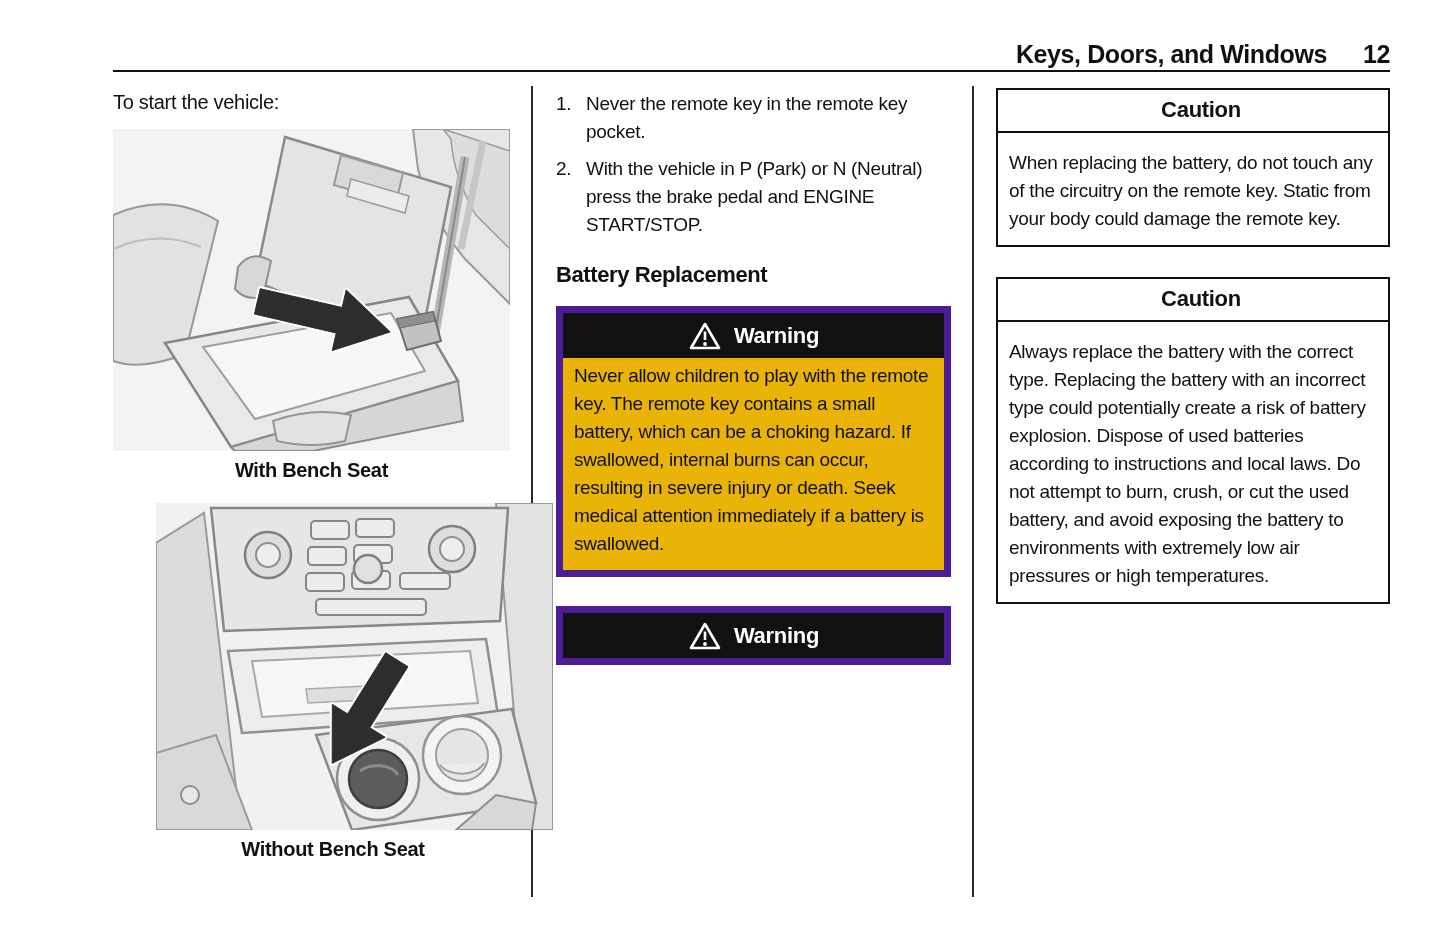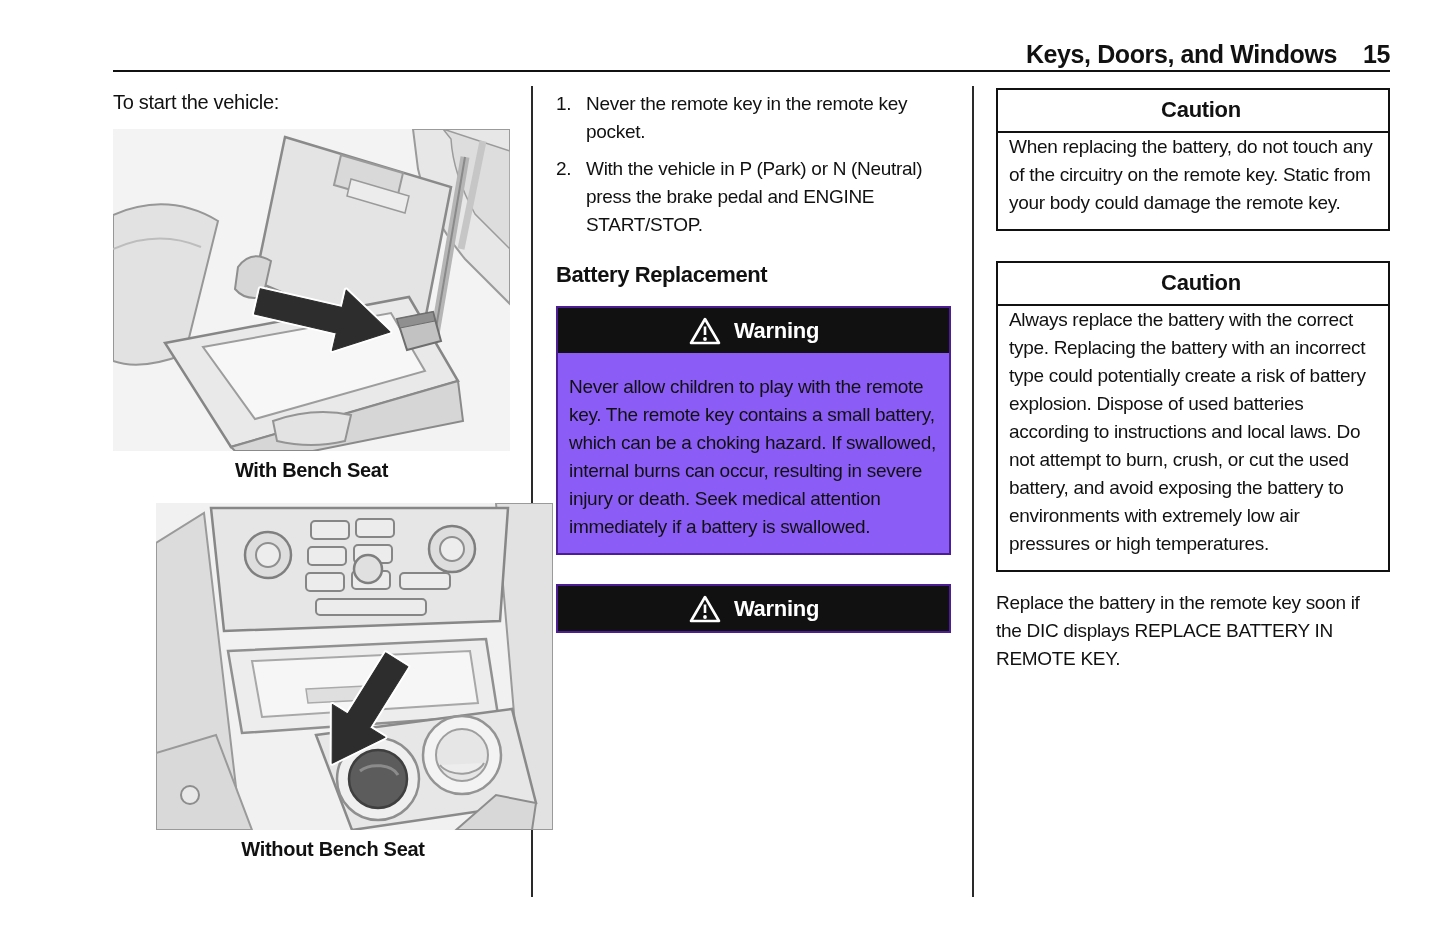"Keys, Doors, and Windows" .header { gap: 26px -> 36px }
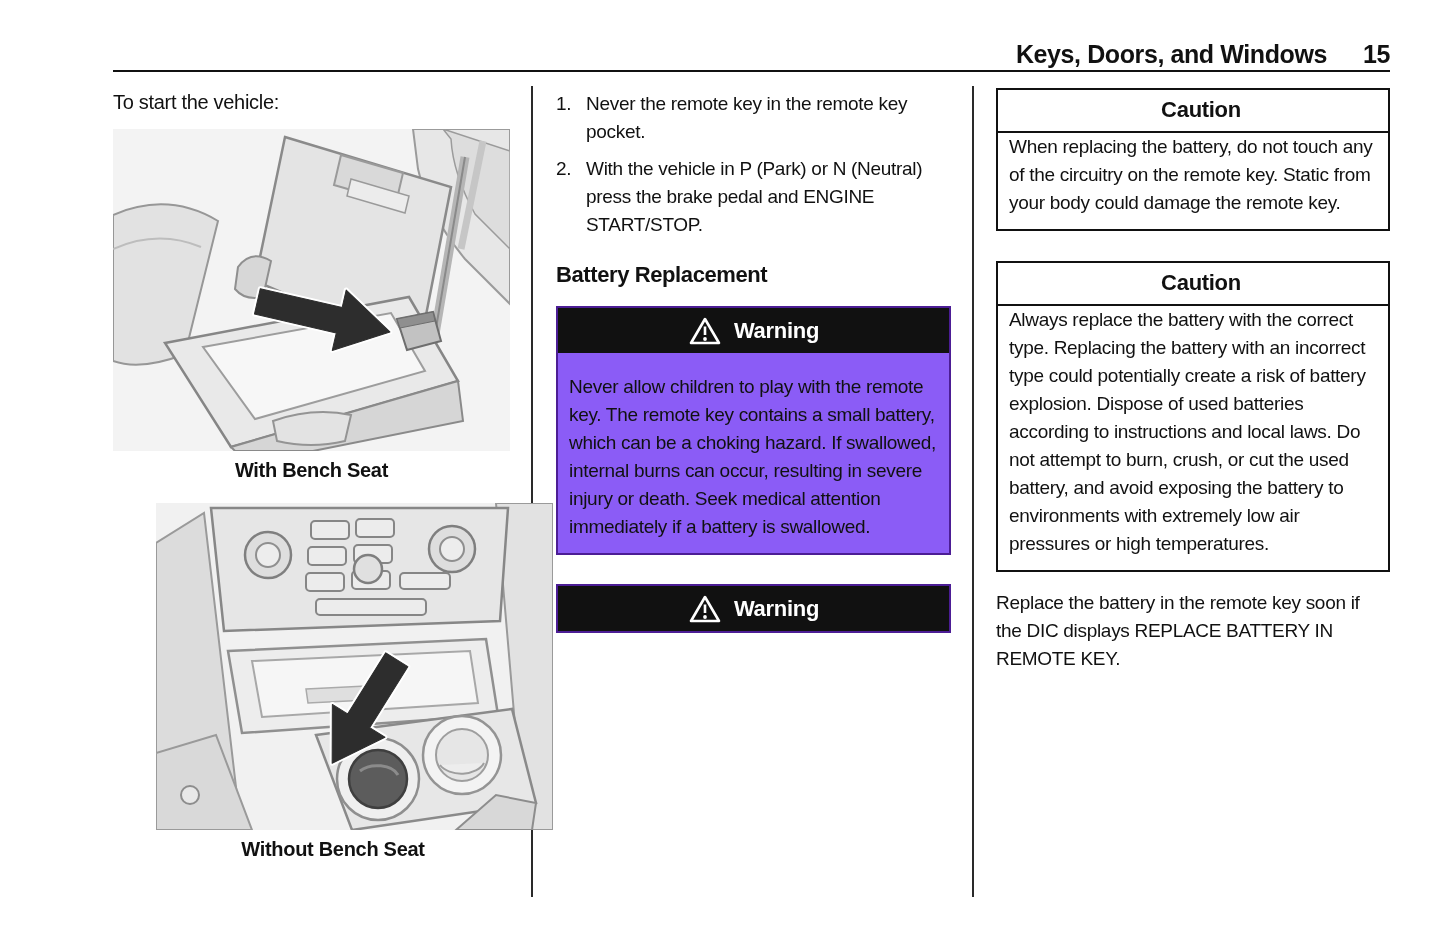"15" span { text: 15 -> 12 }
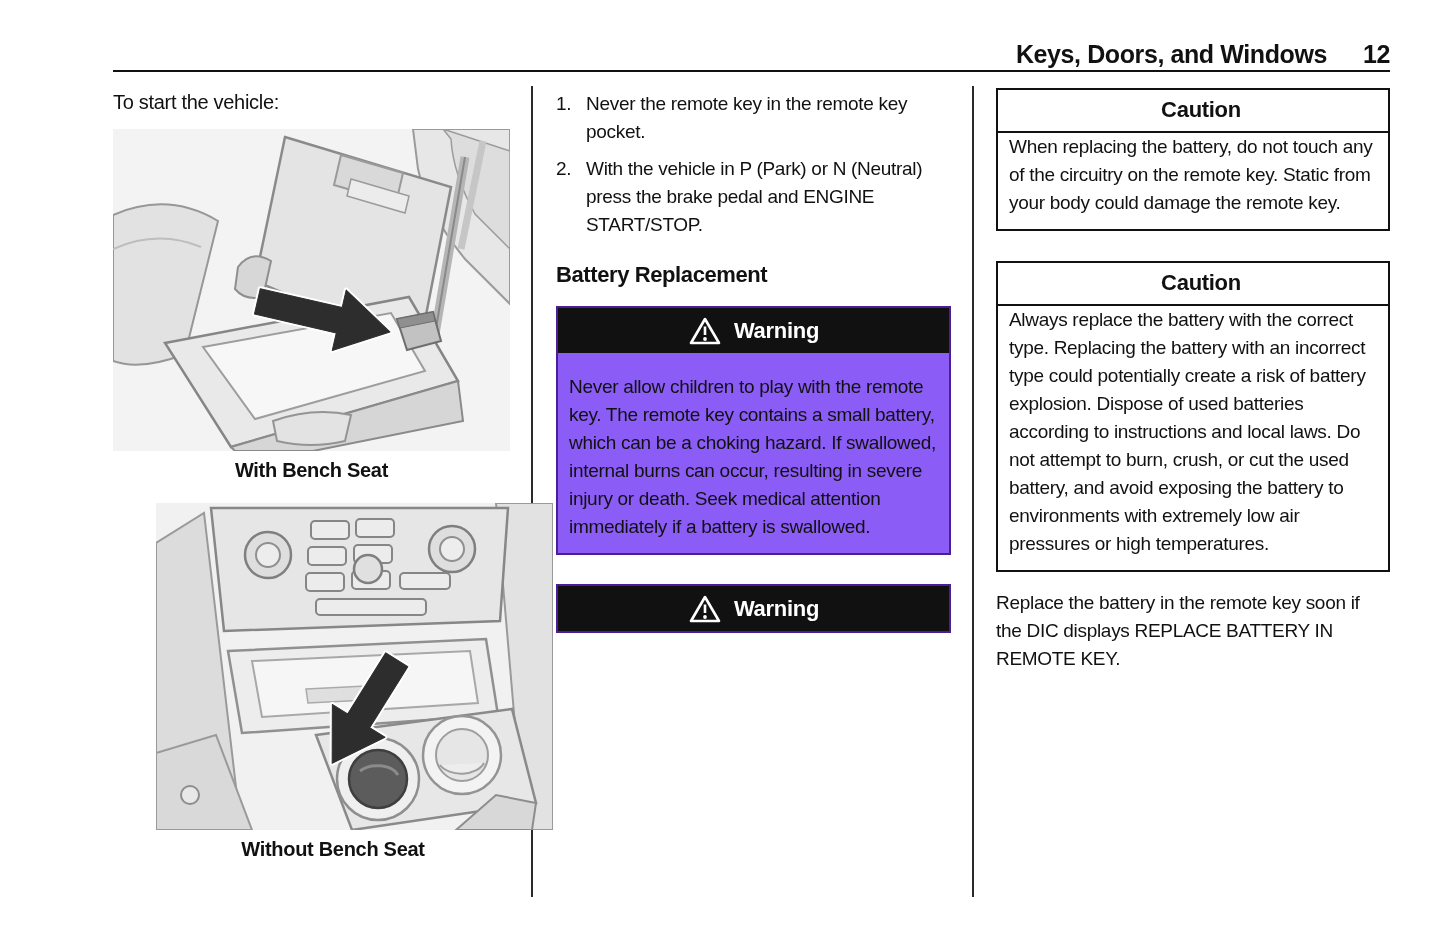"When replacing the battery, do" .caution-body { padding: 0 11px 12px 11px -> 16px 11px 12px 11px }
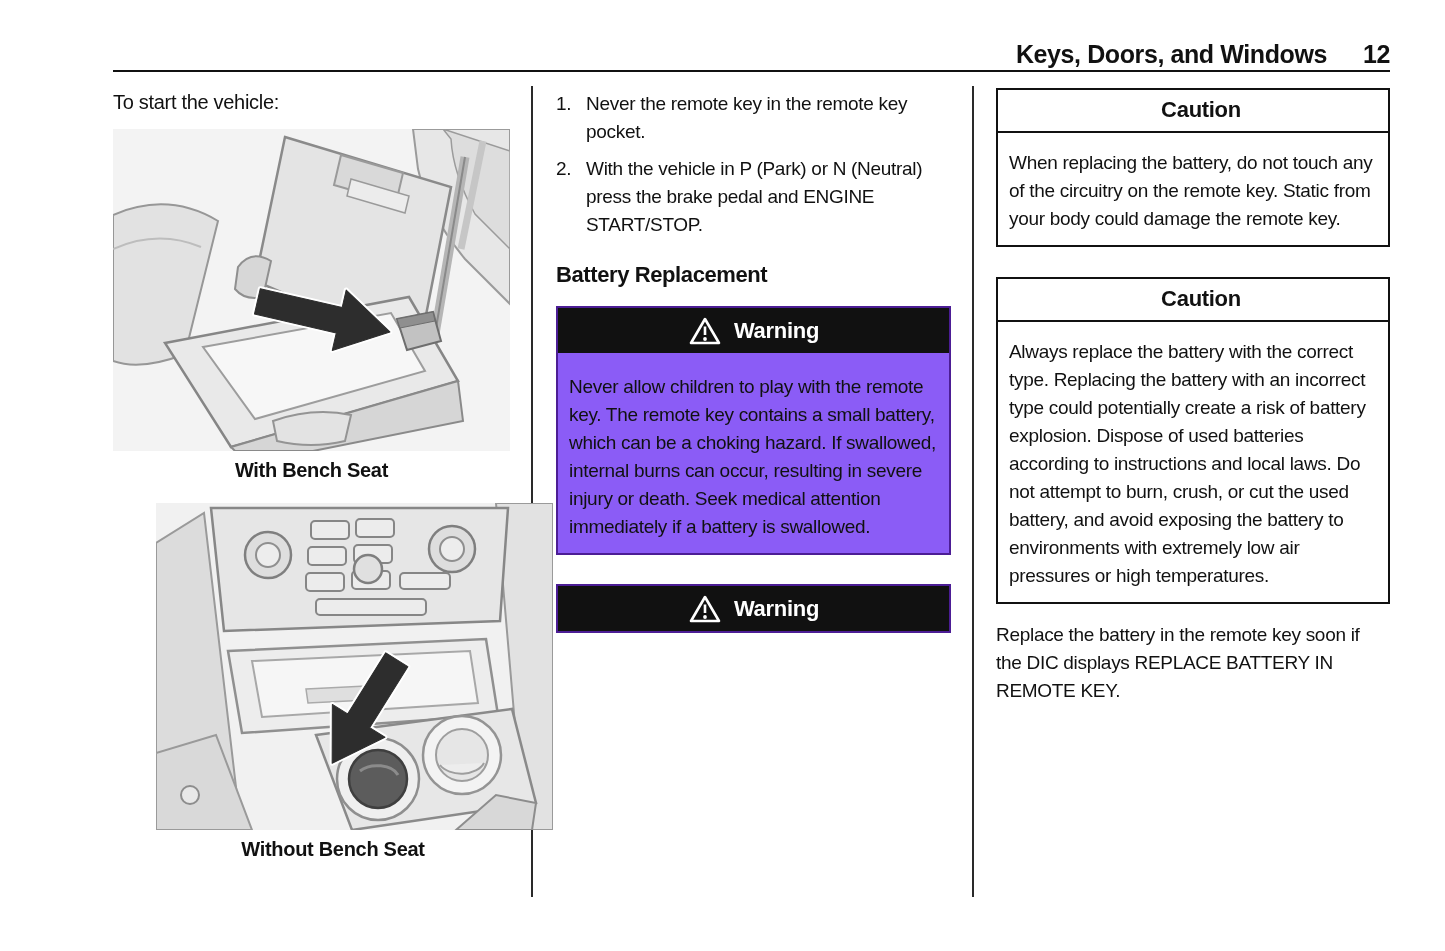"Warning" .warning-box { background: #8b5cf6 -> #eab308; border: 2px solid #4c1d95 -> 7px solid #4c1d95 }
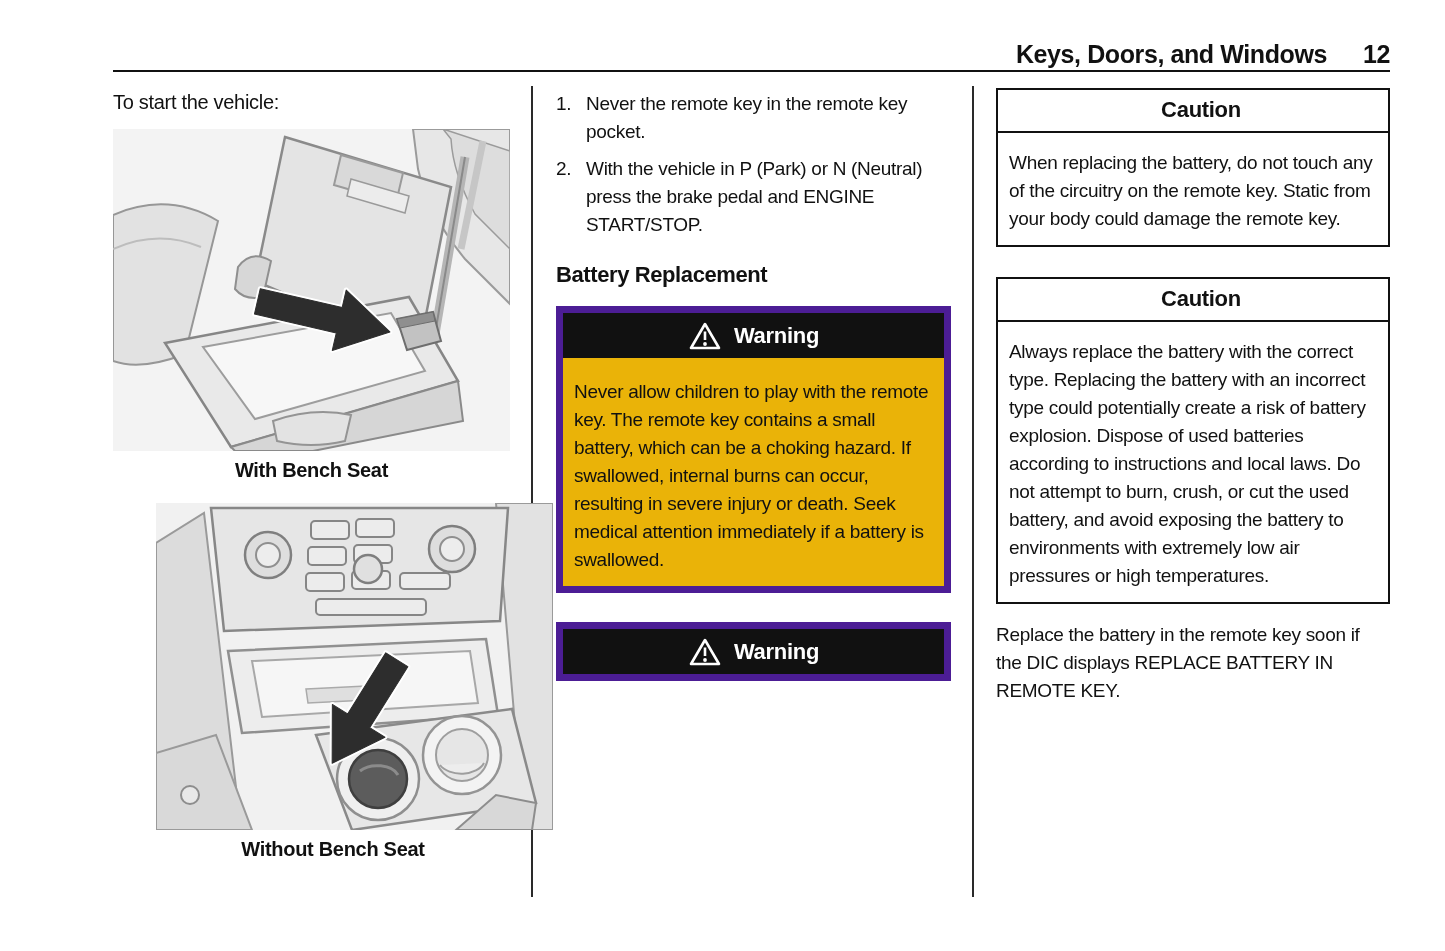"Never allow children to play" .warning-body { padding: 20px 11px 12px 11px -> 4px 11px 12px 11px }
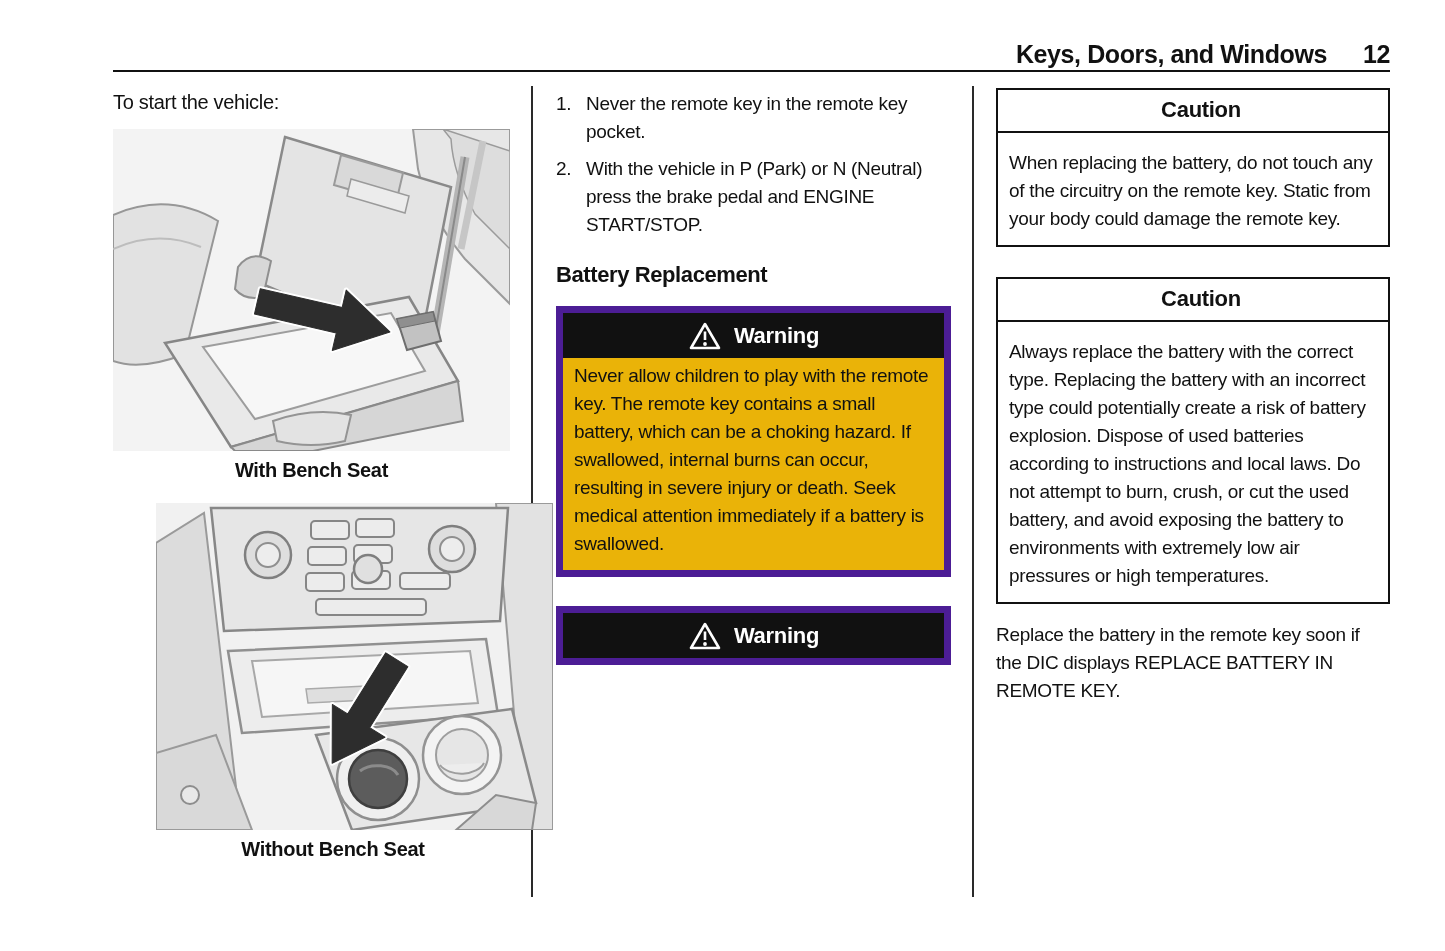"Replace the battery in the" p.closing-paragraph { html: <p>Replace the battery in the remote key soon if the DIC displays REPLACE BATTERY IN REMOTE KEY.</p> -> none }
